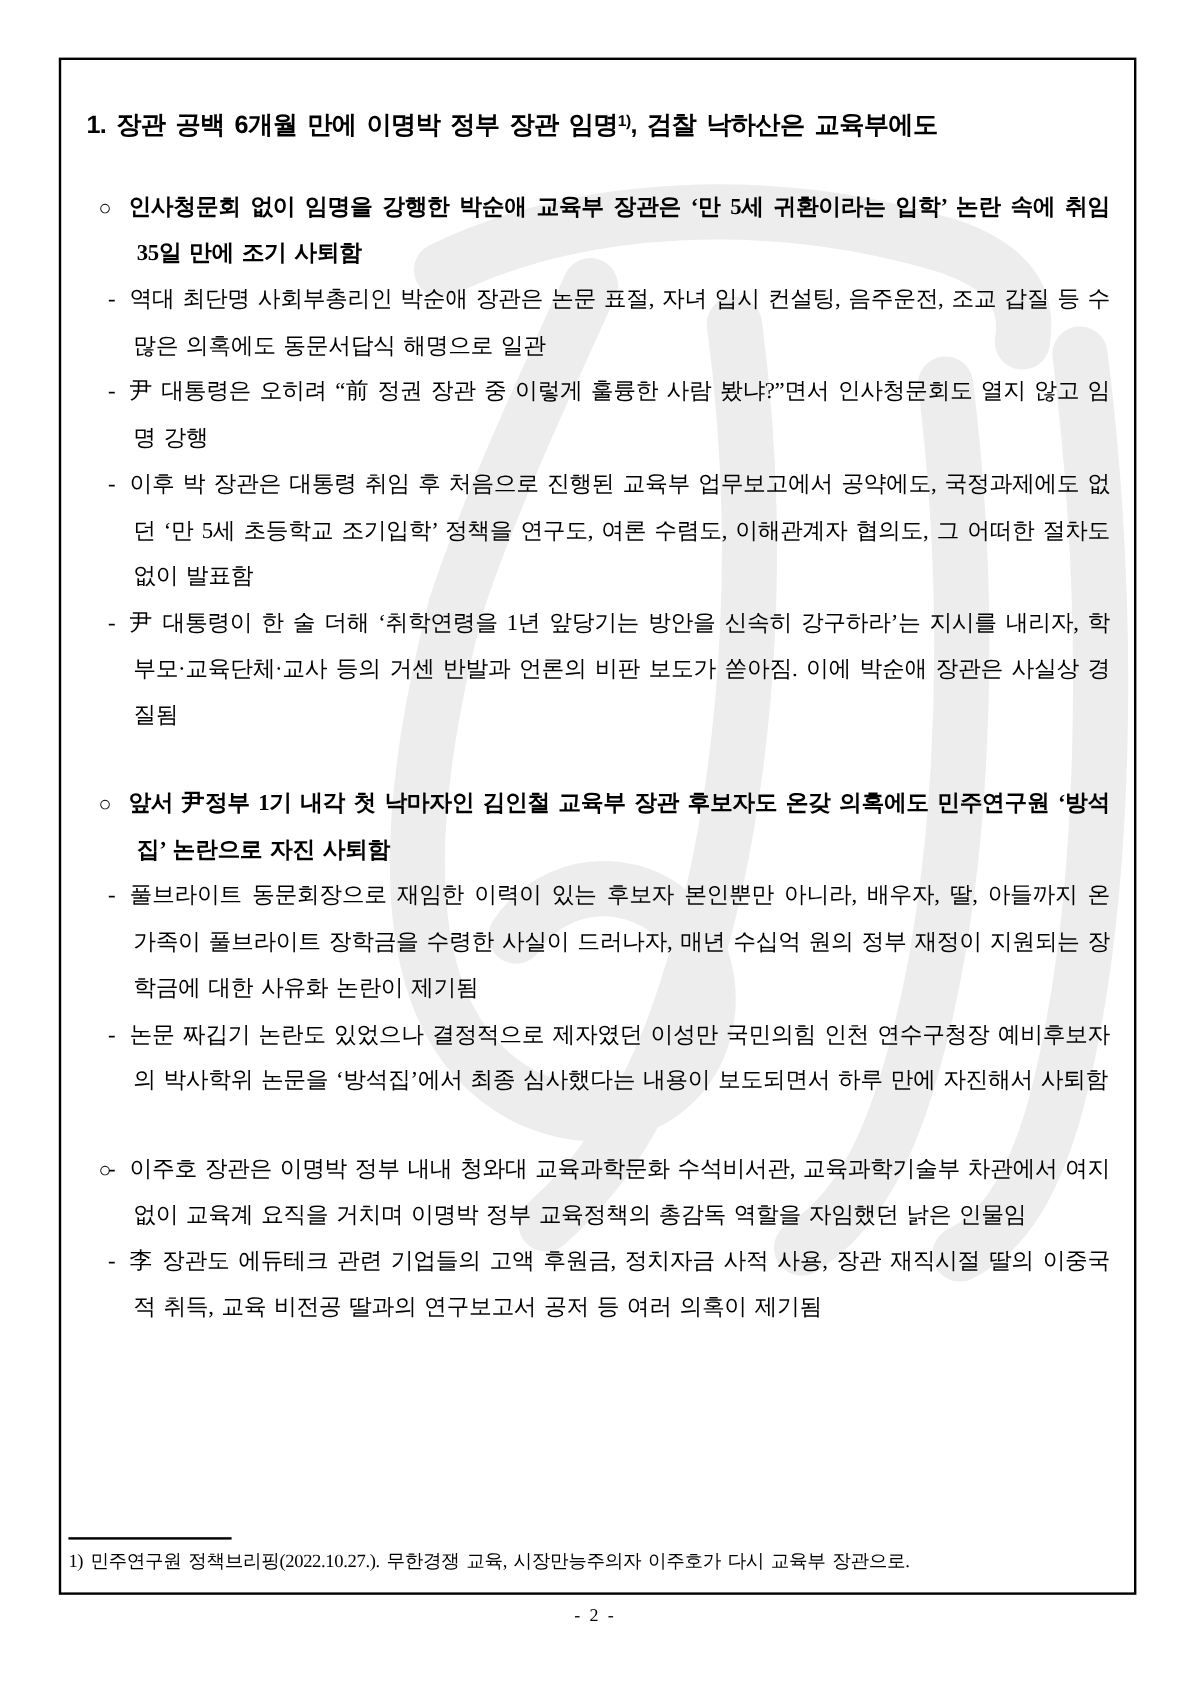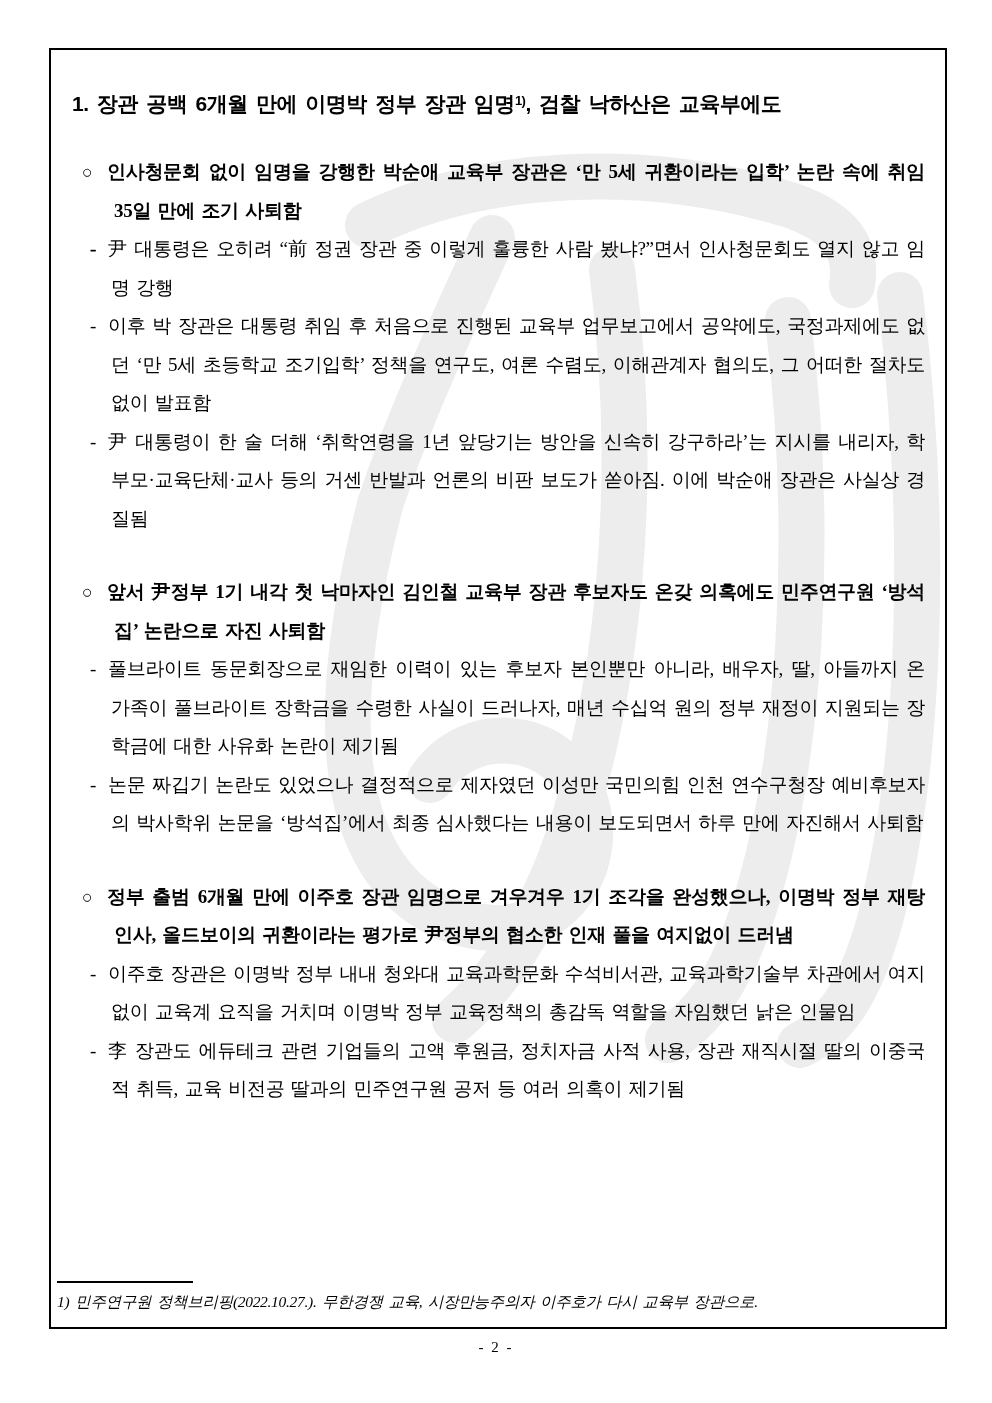"역대 최단명 사회부총리인 박순애 장관은" span { html: none -> <span>역대 최단명 사회부총리인 박순애 장관은 논문 표절, 자녀 입시 컨설팅, 음주운전, 조교 갑질 등 수많은 의혹에도 동문서답식 해명으로 일관</span> }
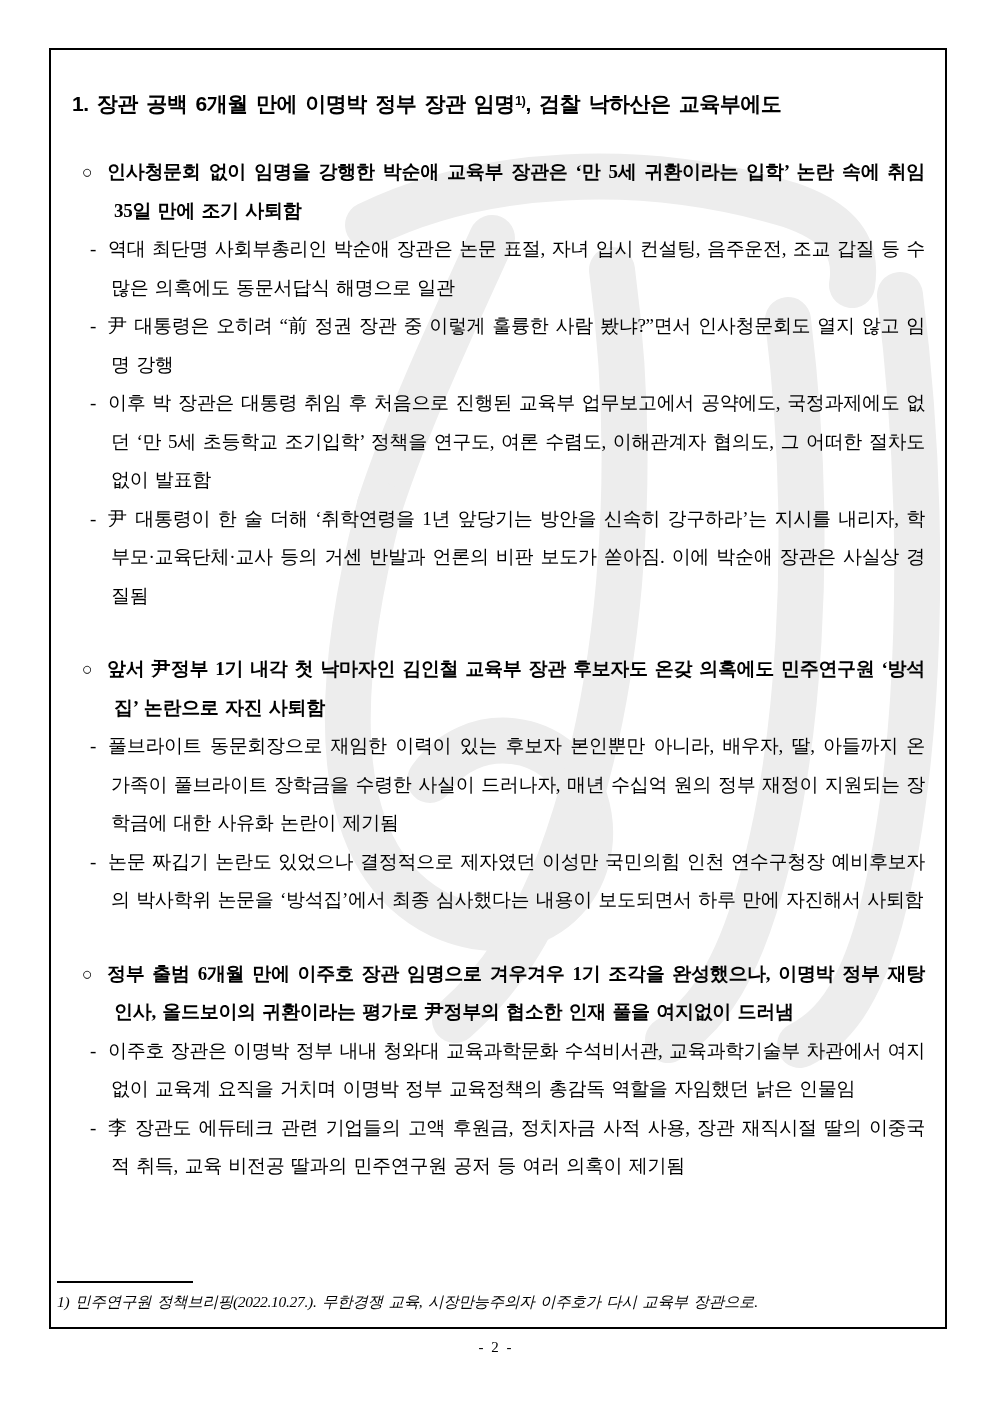"정부 출범 6개월 만에 이주호" span { html: <span>정부 출범 6개월 만에 이주호 장관 임명으로 겨우겨우 1기 조각을 완성했으나, 이명박 정부 재탕 인사, 올드보이의 귀환이라는 평가로 尹정부의 협소한 인재 풀을 여지없이 드러냄</span> -> none }
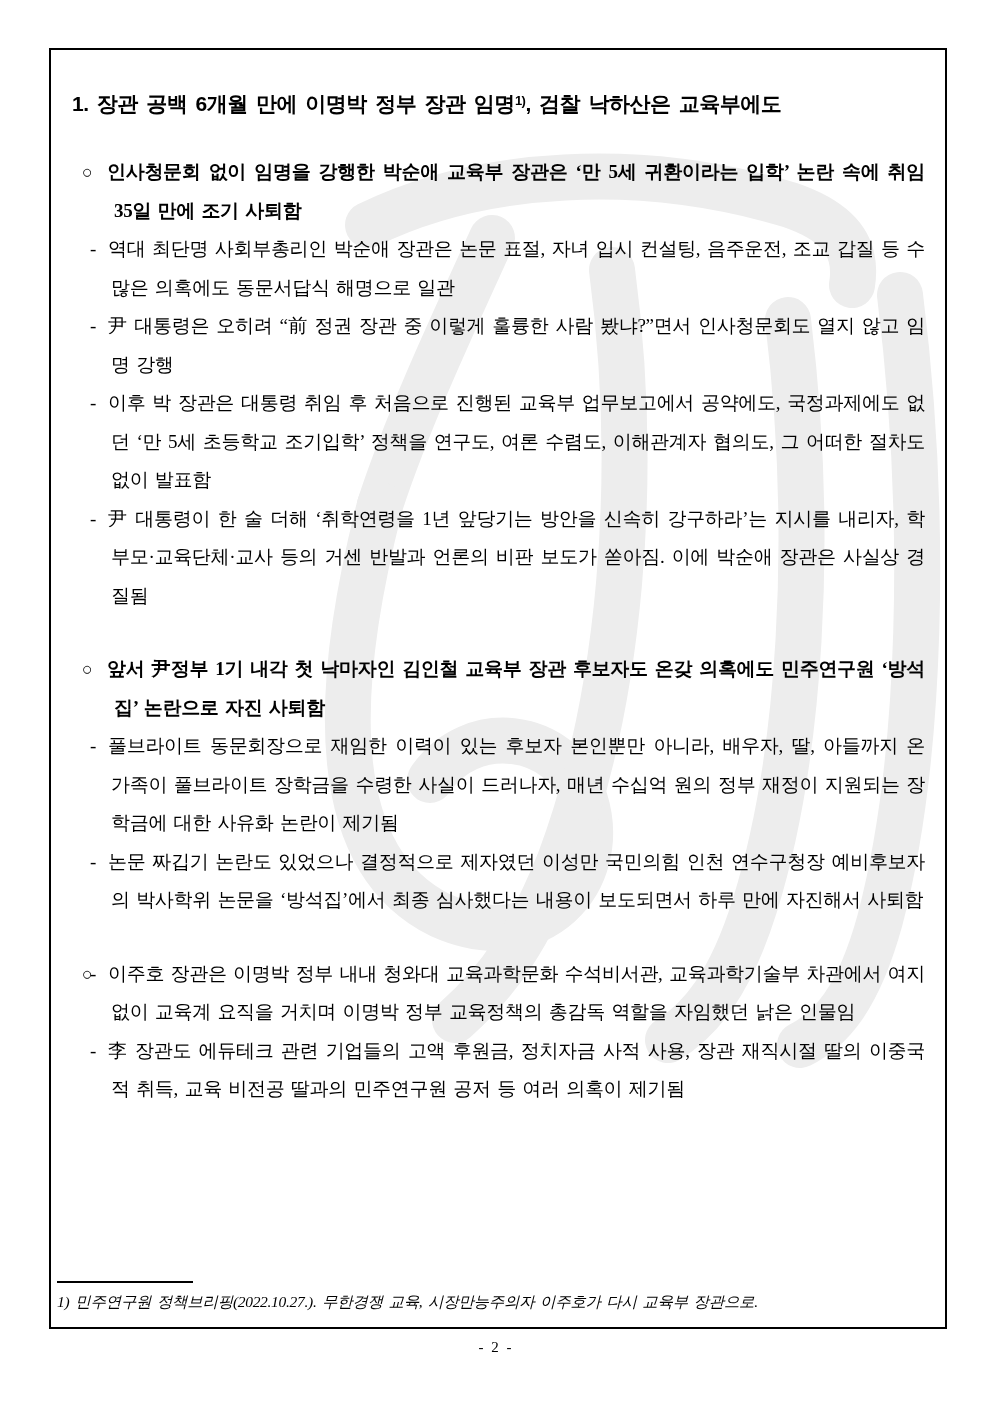"李 장관도 에듀테크 관련 기업들의" span { text: 민주연구원 -> 연구보고서 }
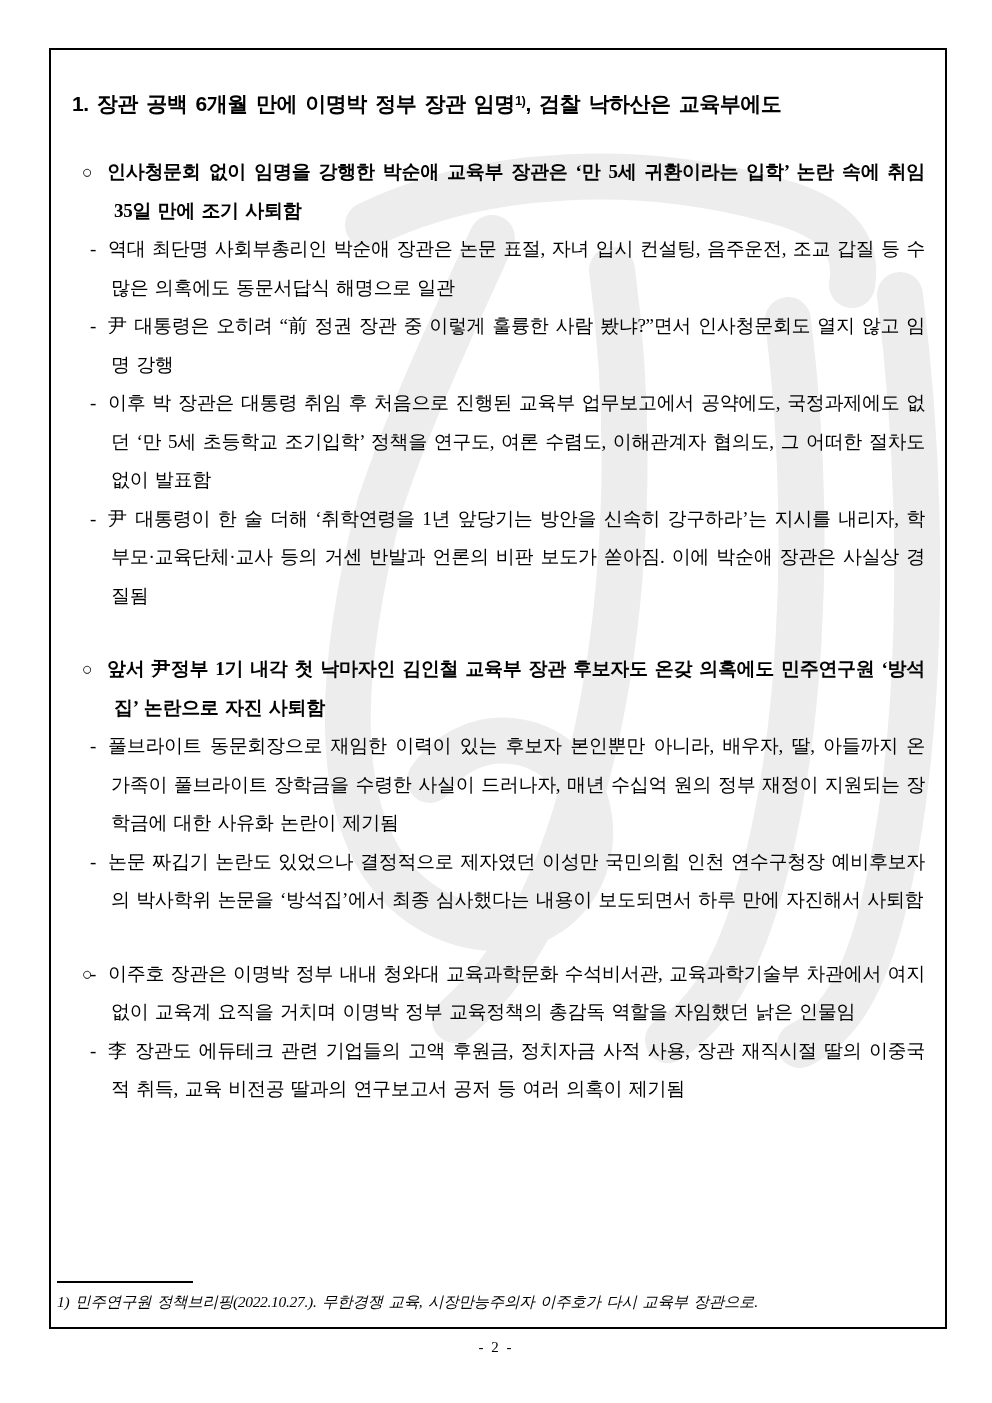"1) 민주연구원 정책브리핑(2022.10.27.). 무한경쟁 교육," .footnote-area { font-style: italic -> none }
